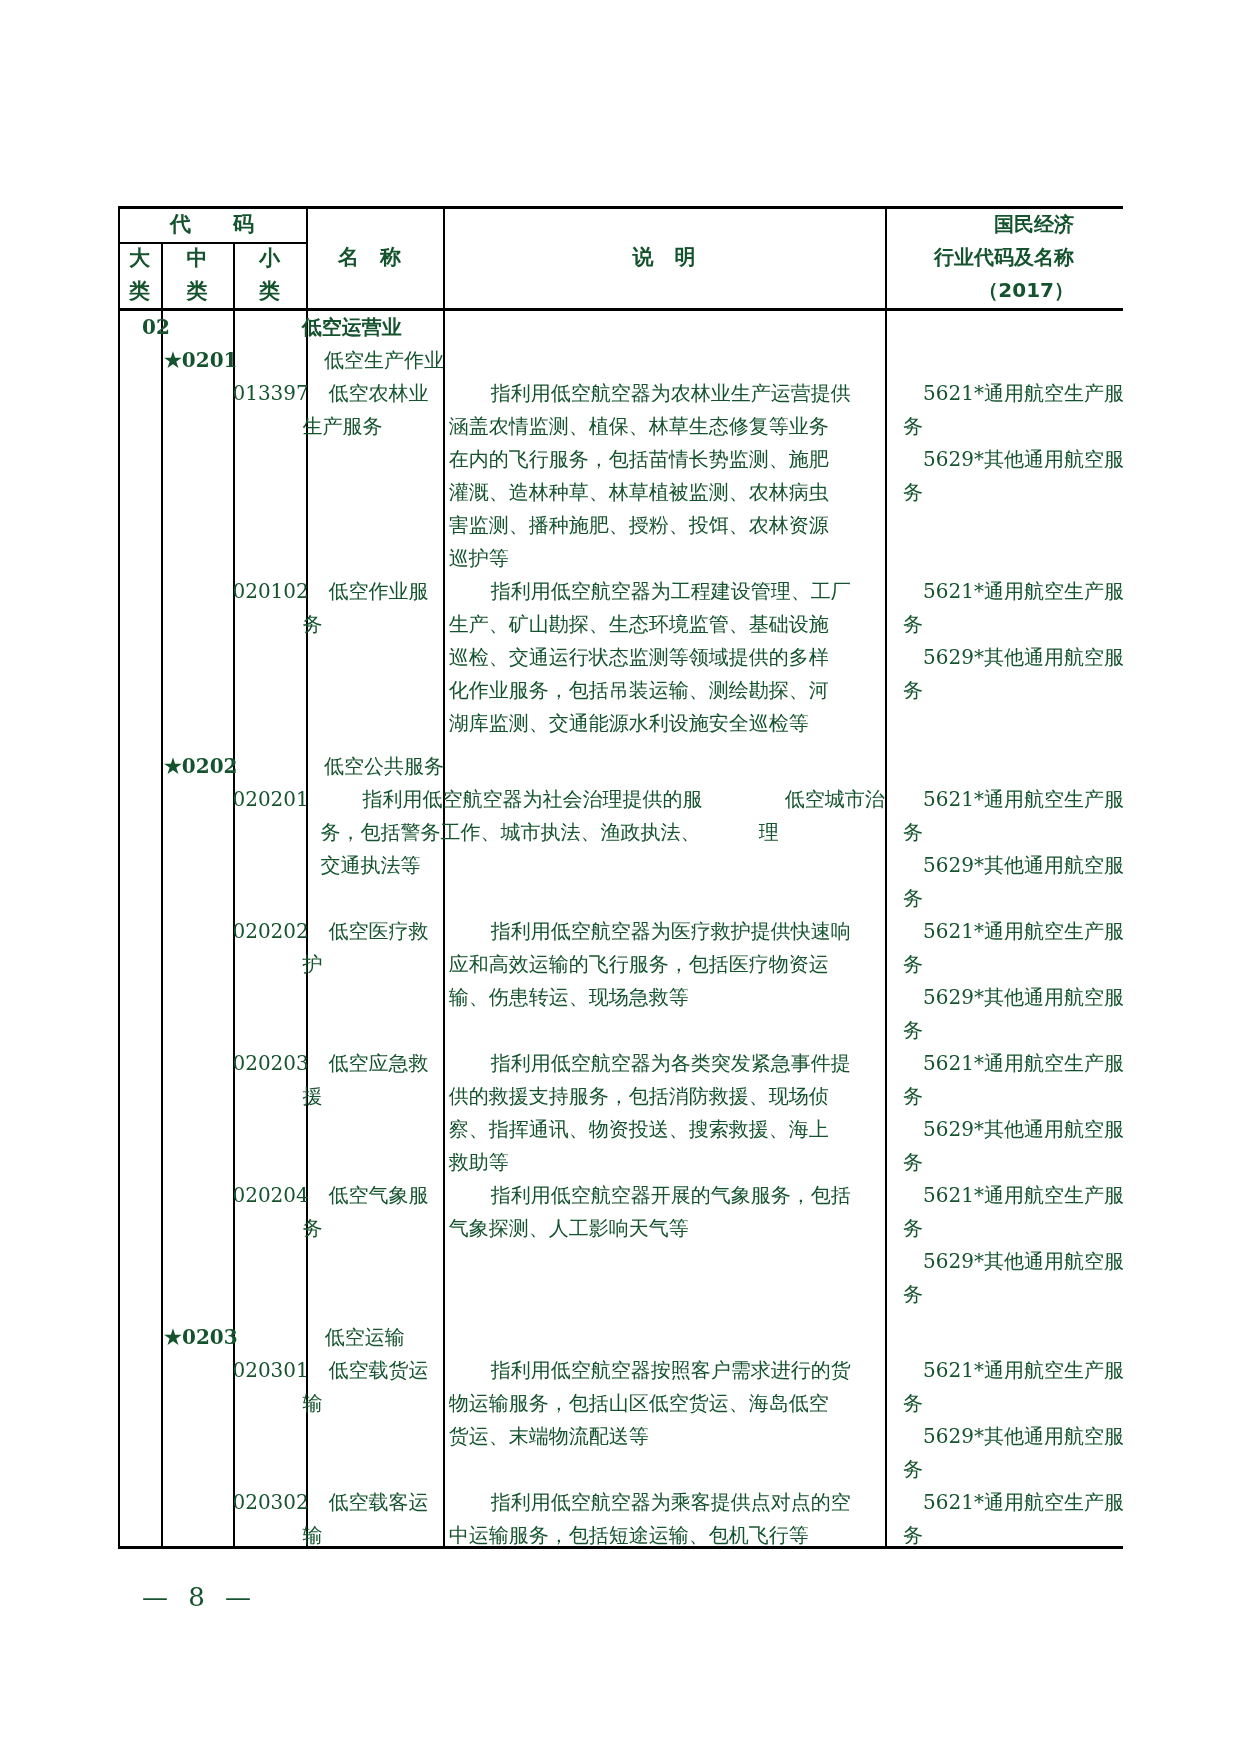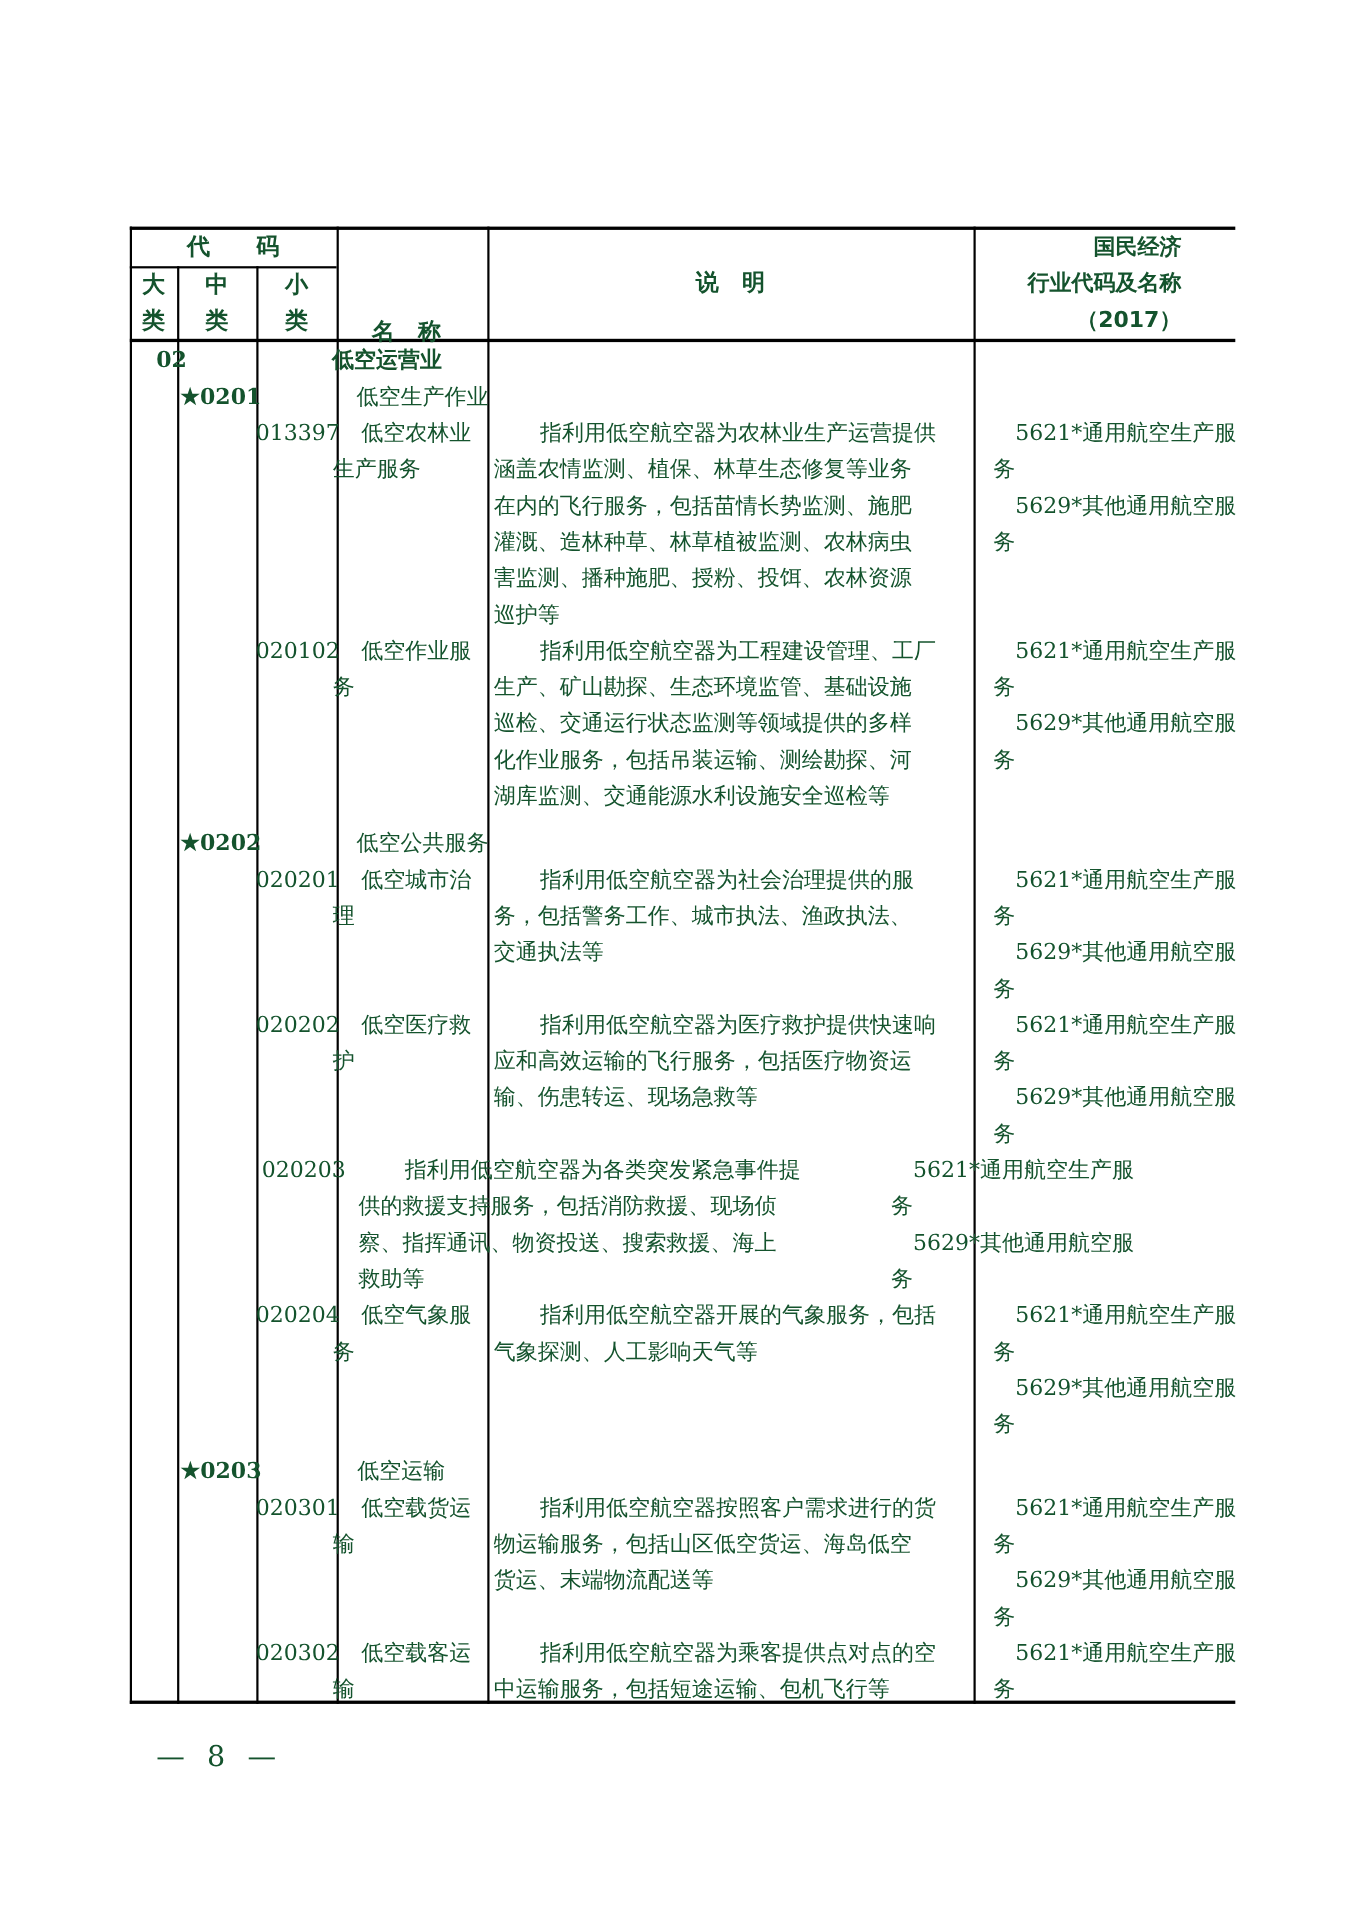"名 称" .h-name { margin-top: 44px -> none }
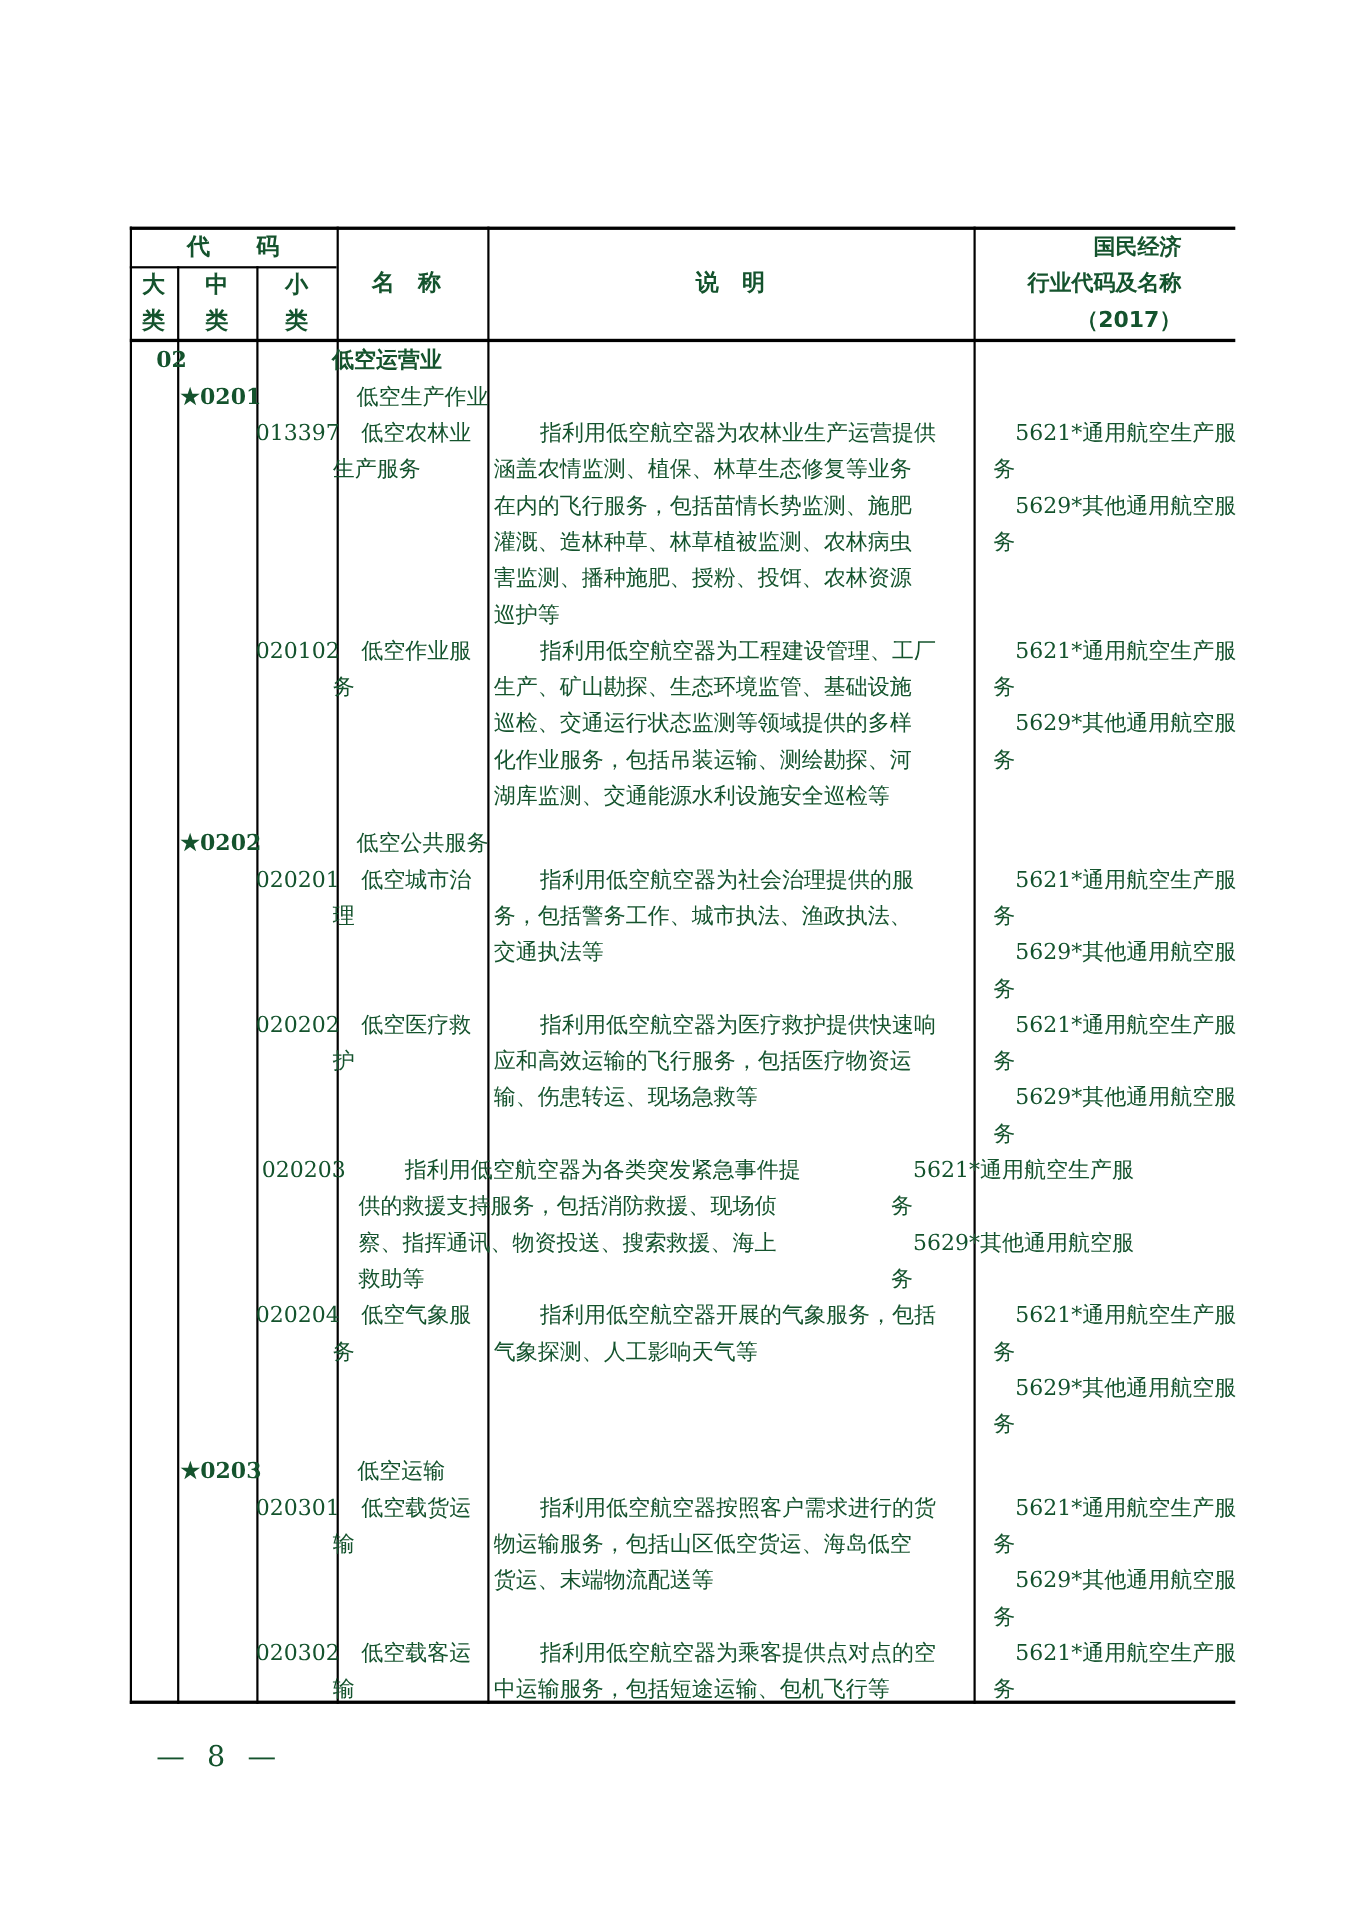"低空城市治" div.cell { order: before "指利用低空航空器为社会治理提供的服" -> after "指利用低空航空器为社会治理提供的服" }
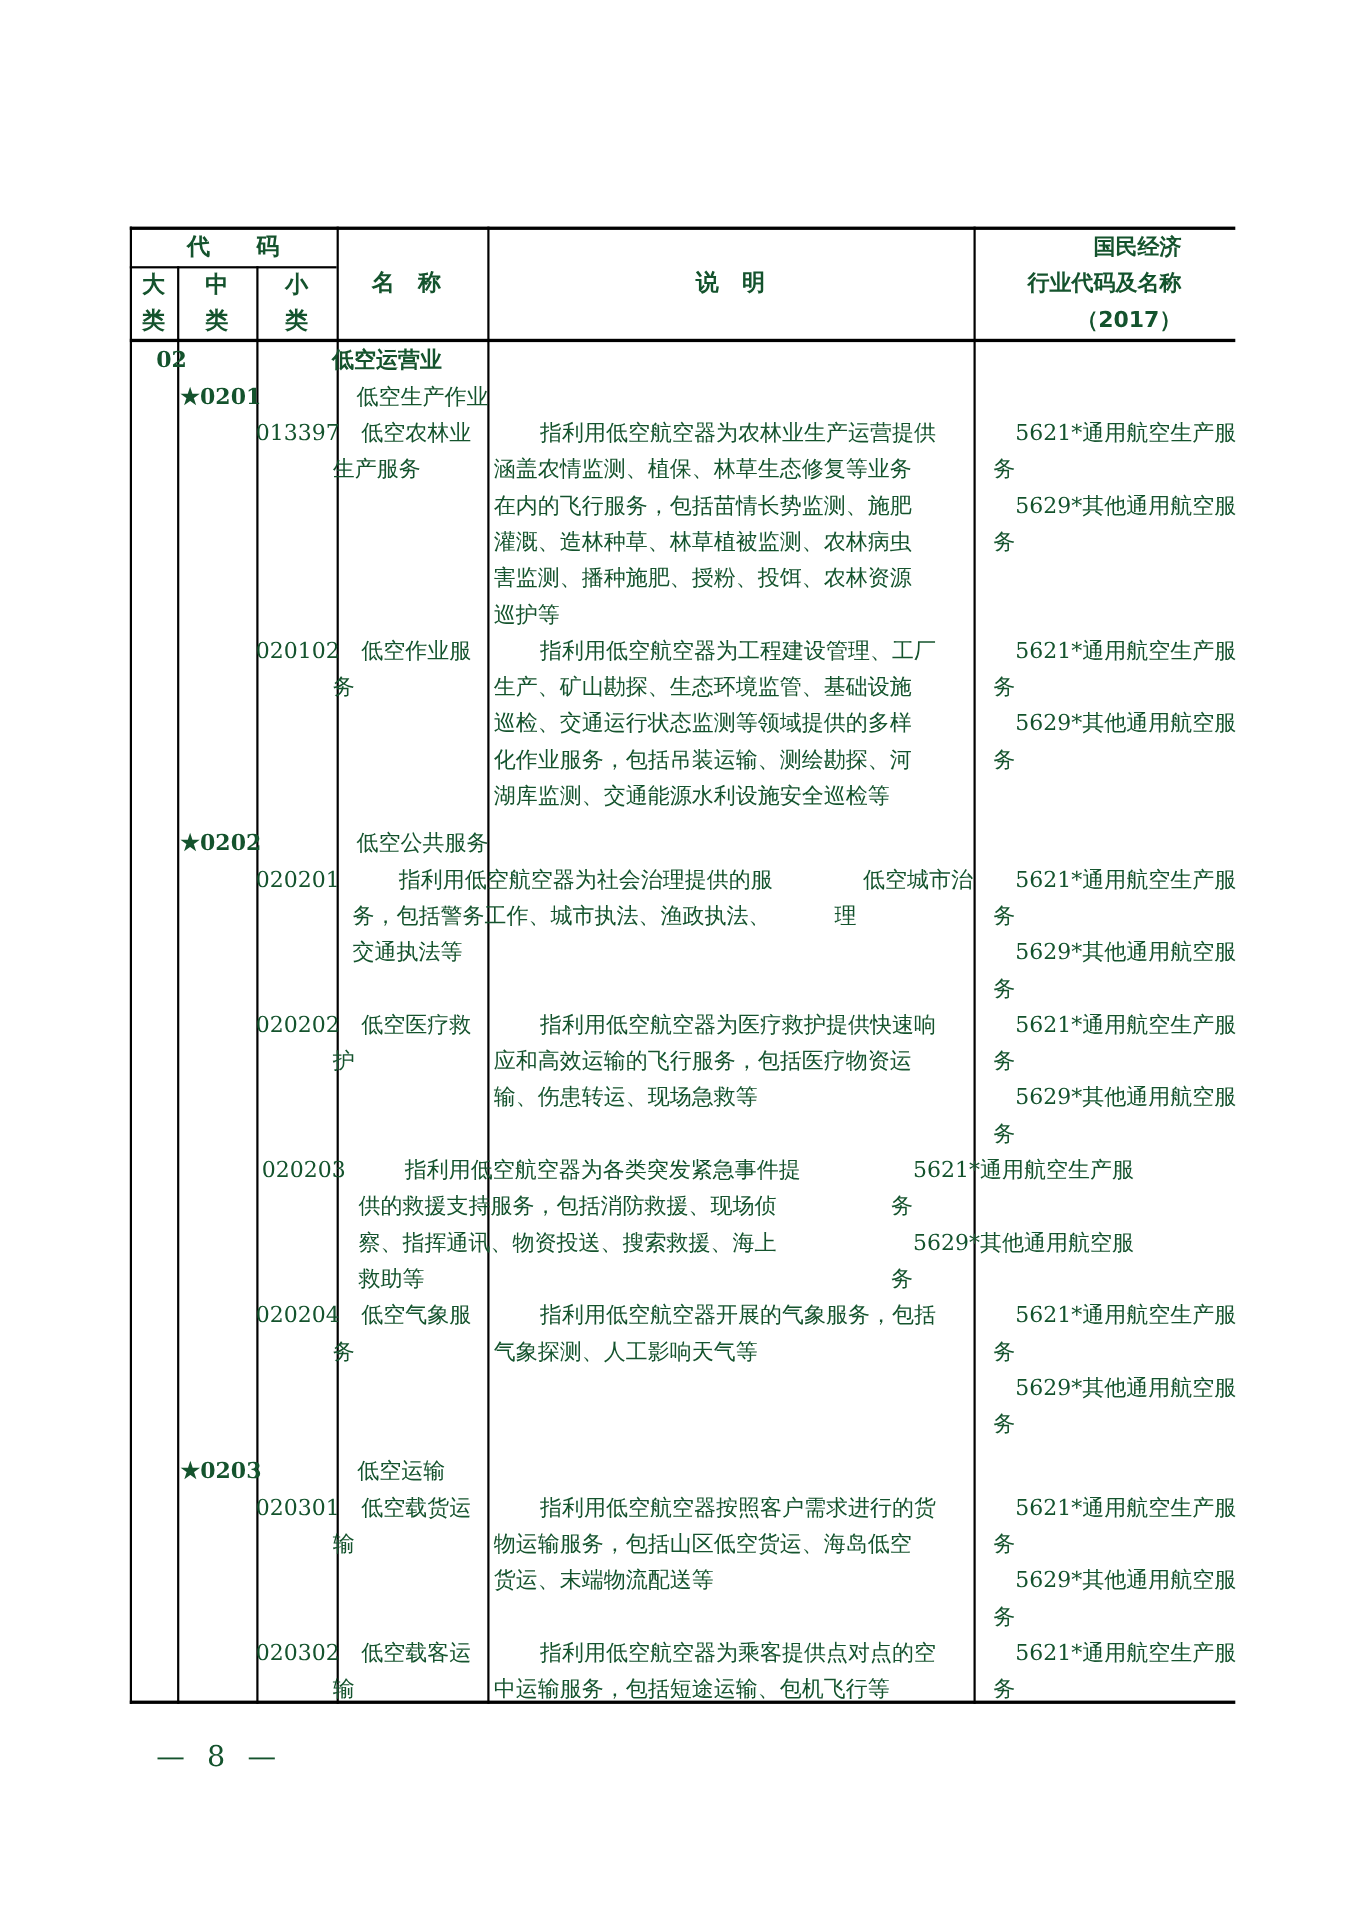"低空应急救" div.cell { html: none -> <div>低空应急救 援</div> }
